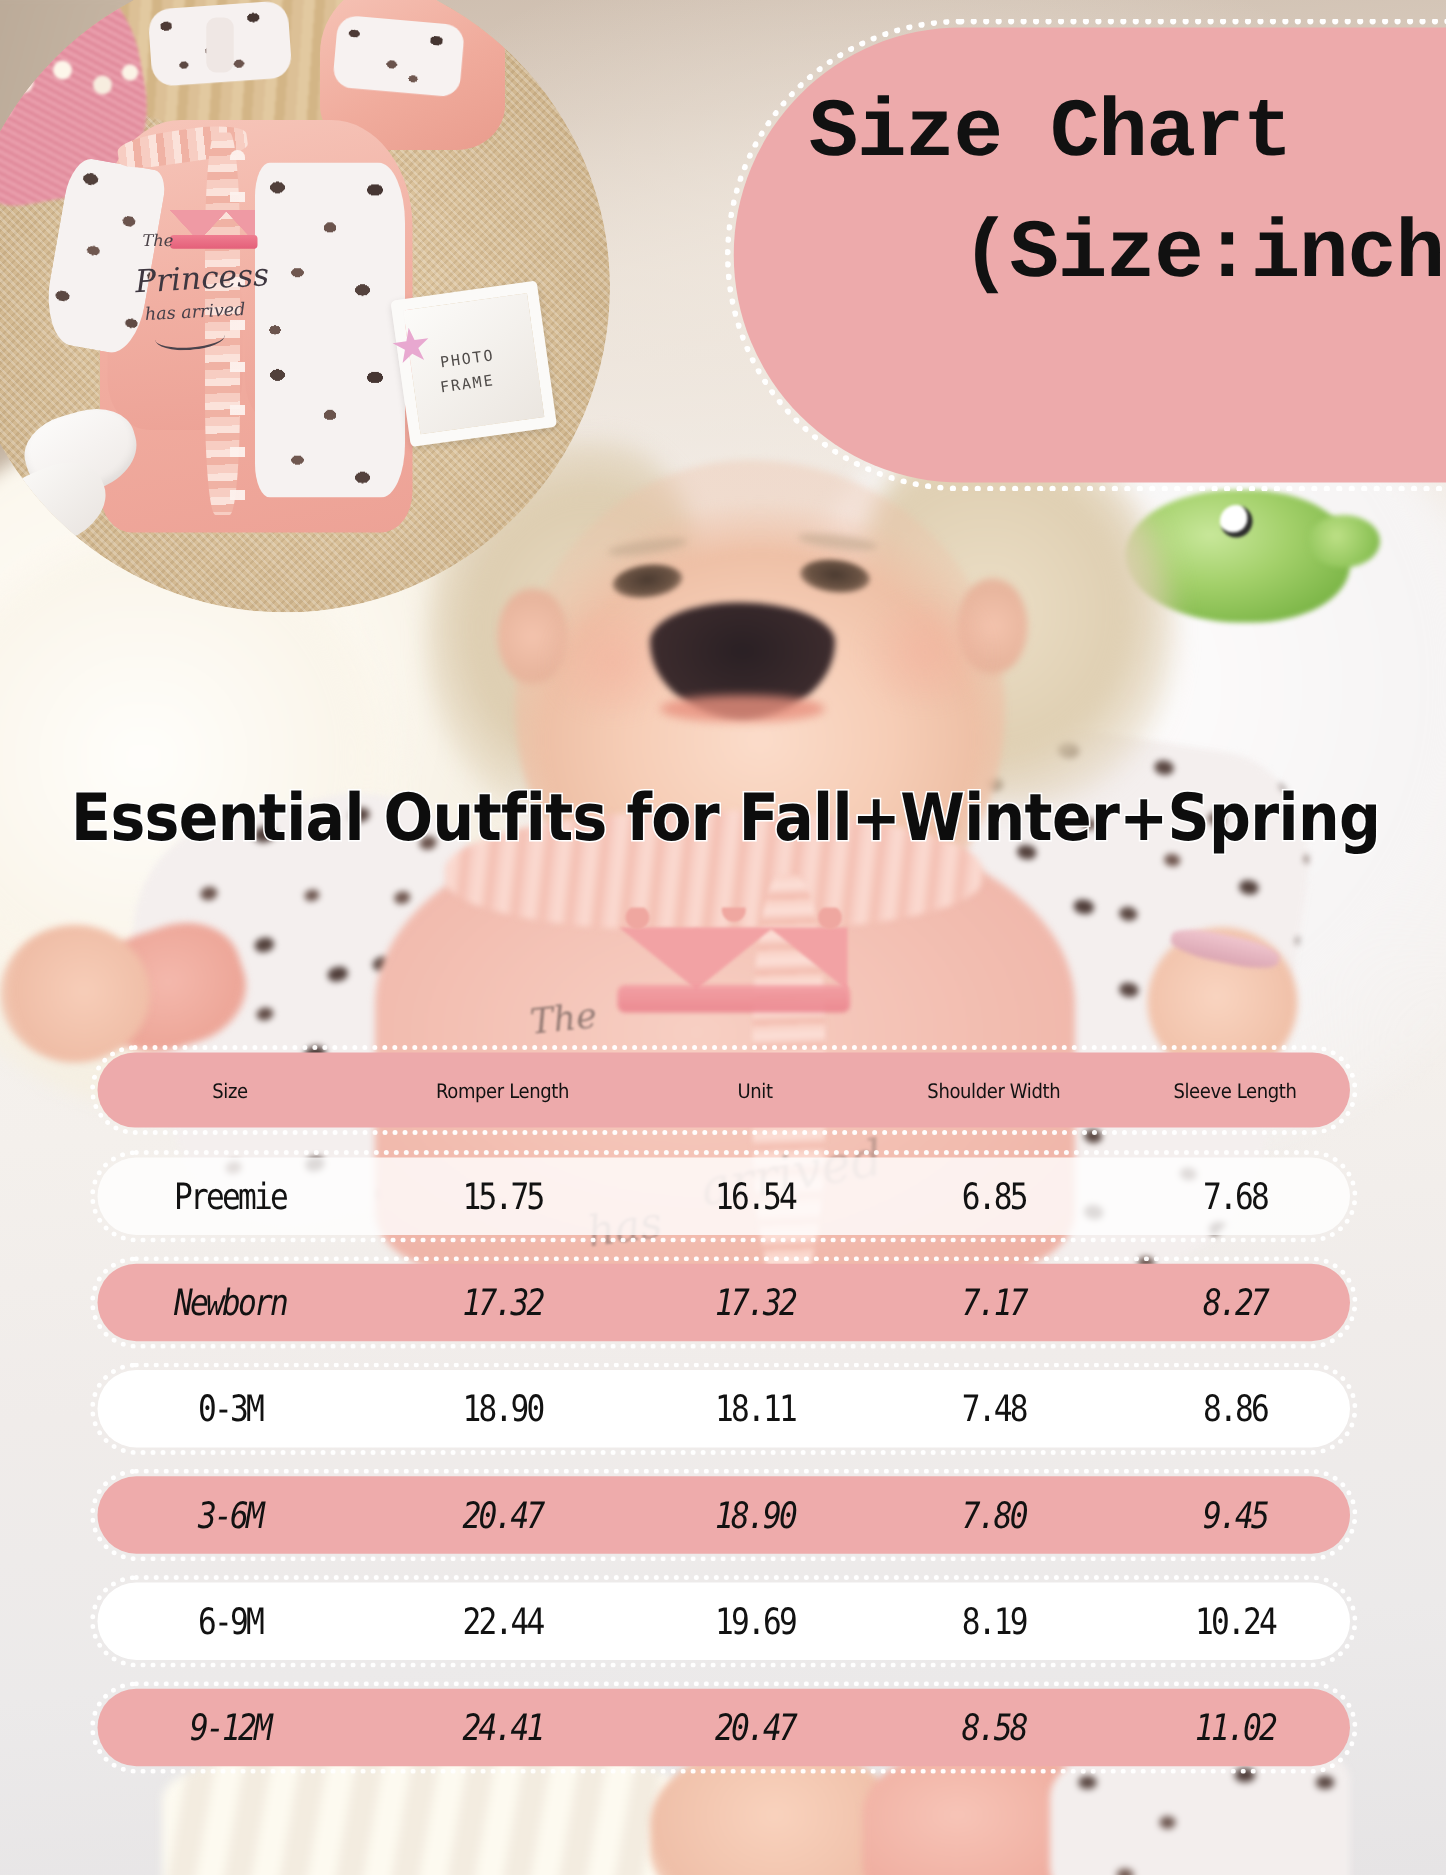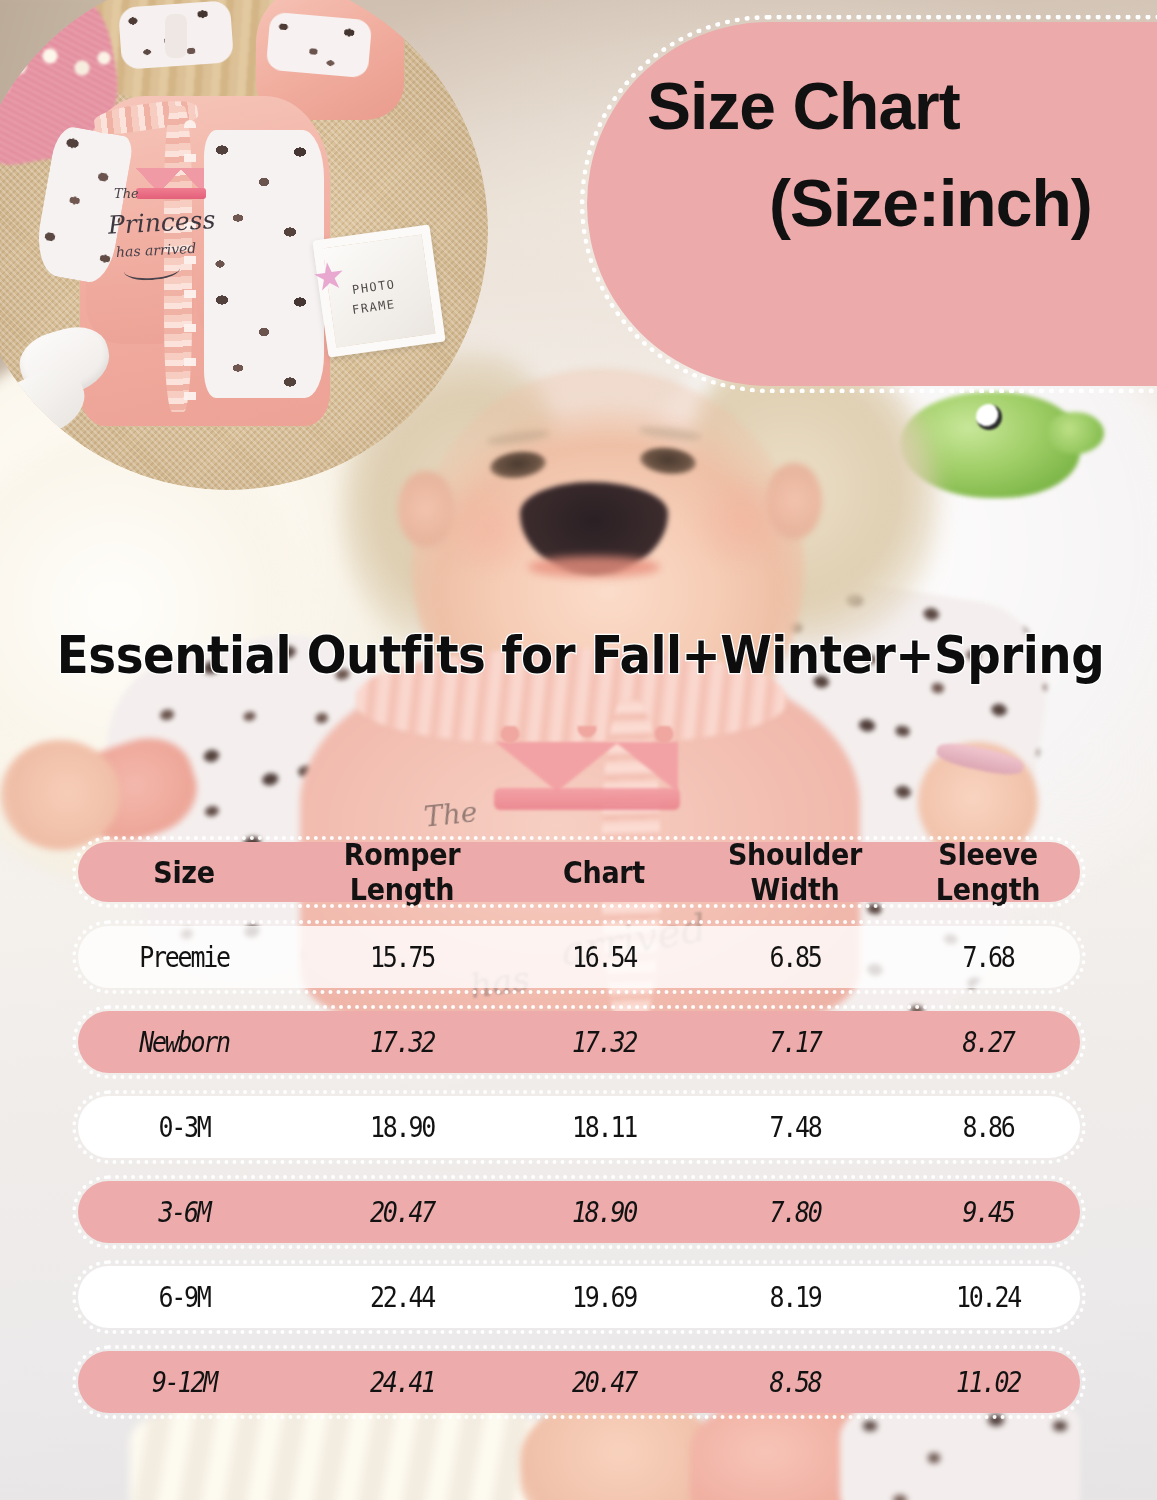"Size Chart" .title-lines { font-family: Liberation Sans, sans-serif -> Liberation Mono, monospace }
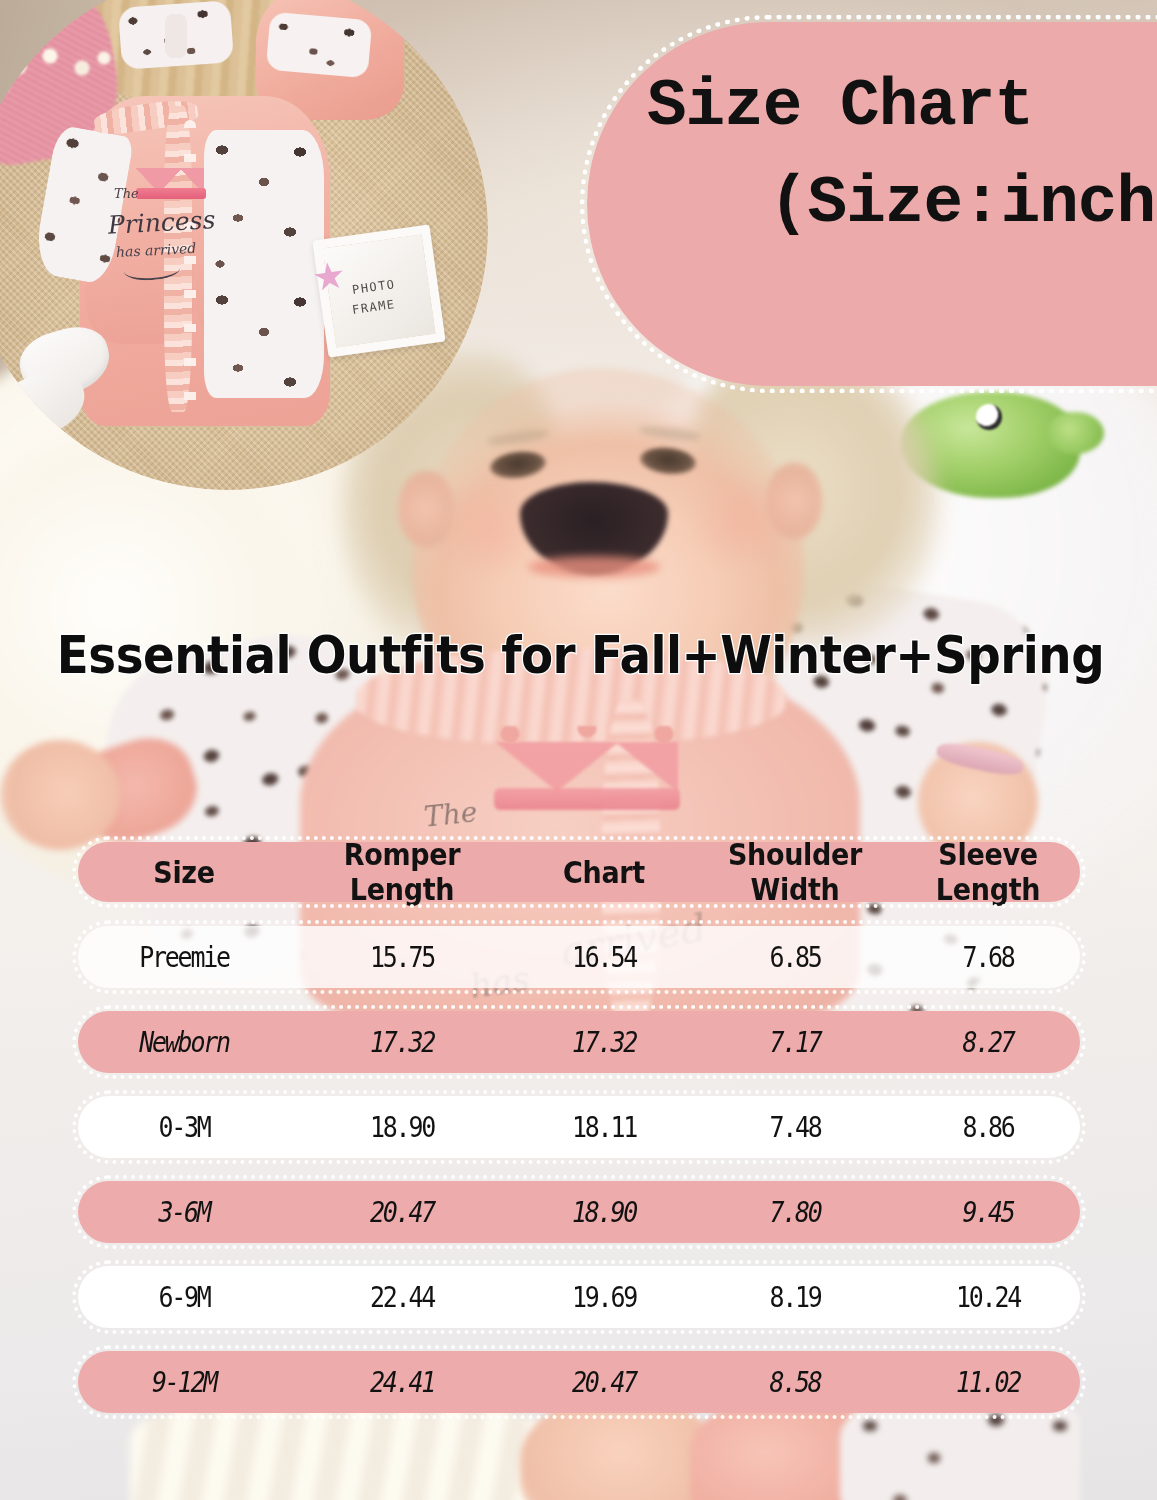"Size" .row.head .cell { font-size: 30px -> 16px; font-weight: bold -> normal }
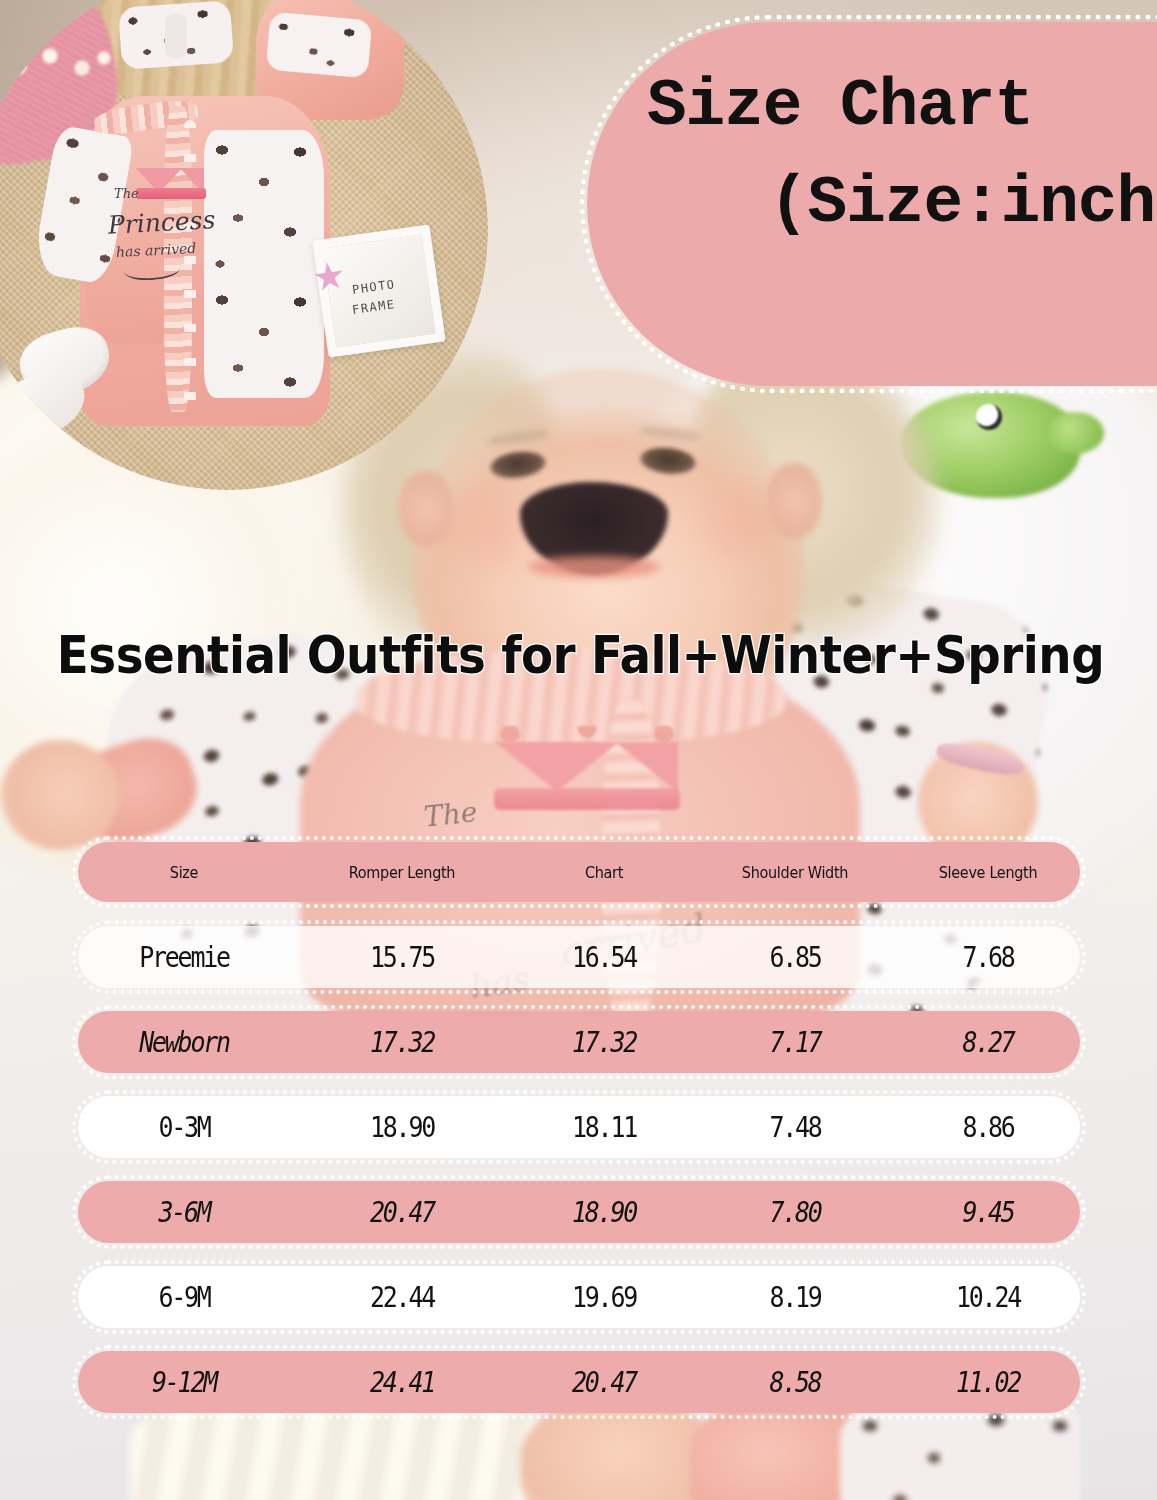"Chart" div.cell { text: Chart -> Unit }
